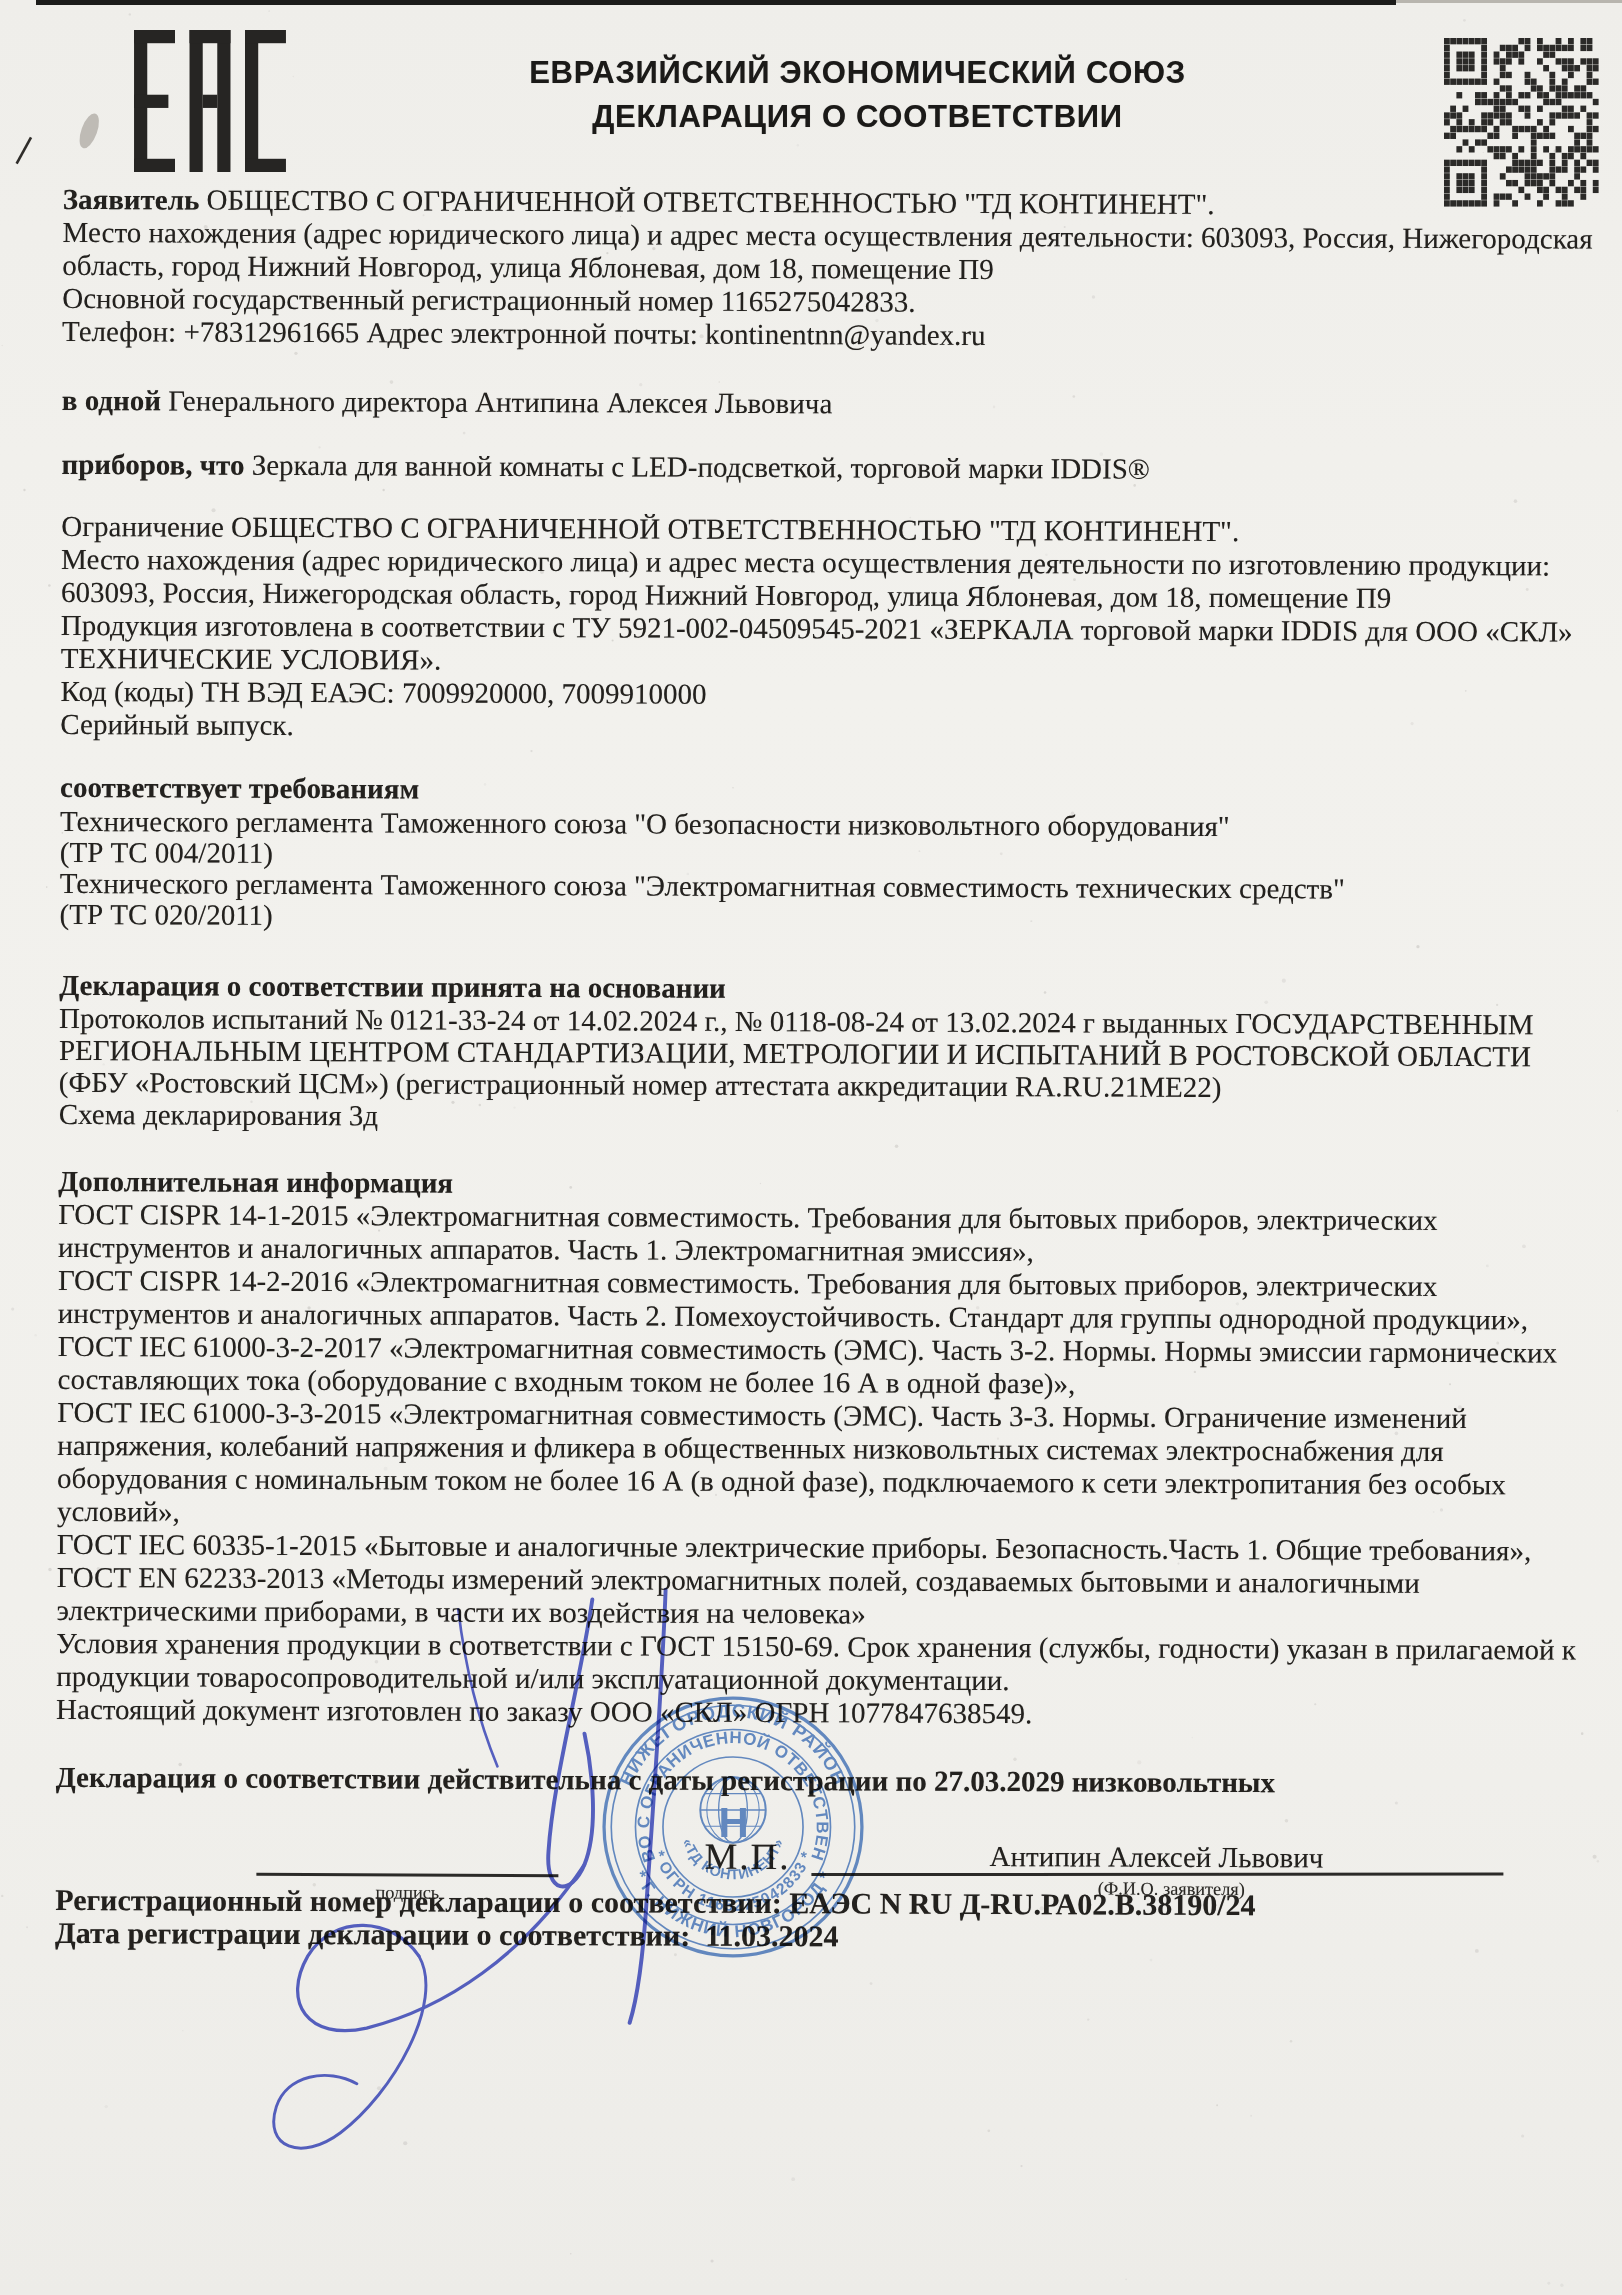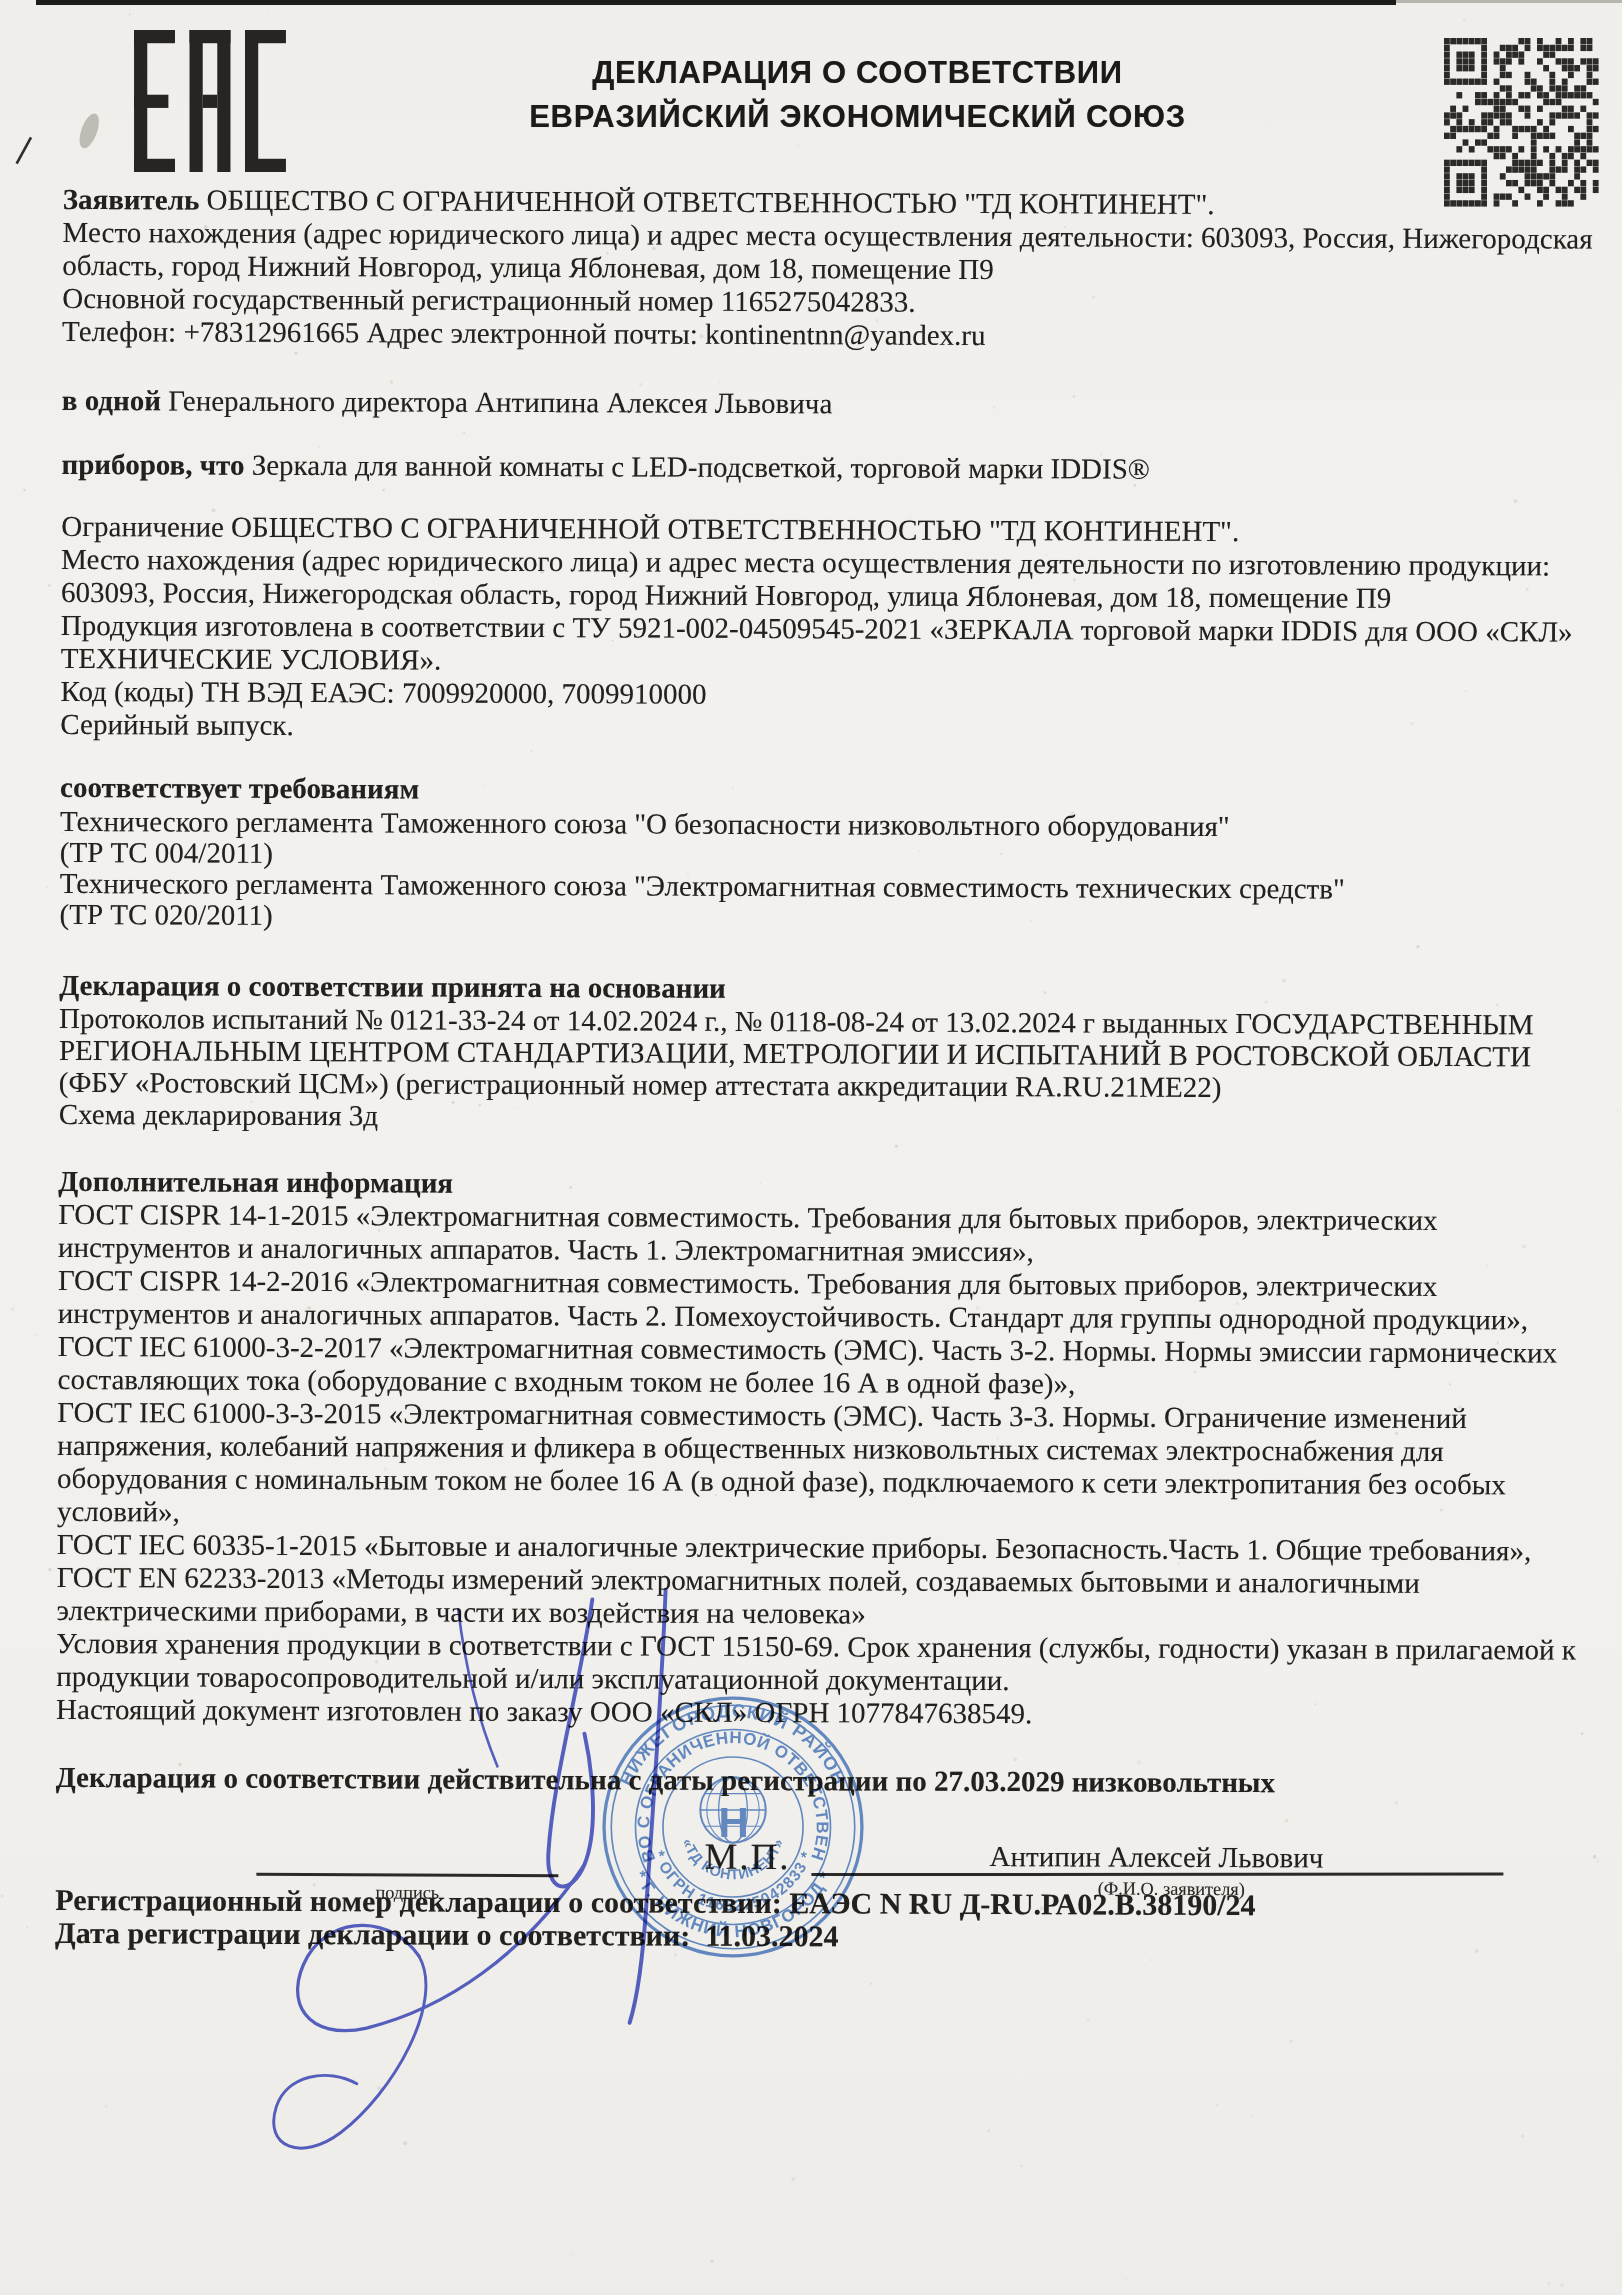"ДЕКЛАРАЦИЯ О СООТВЕТСТВИИ" div { order: before "ЕВРАЗИЙСКИЙ ЭКОНОМИЧЕСКИЙ СОЮЗ" -> after "ЕВРАЗИЙСКИЙ ЭКОНОМИЧЕСКИЙ СОЮЗ" }
